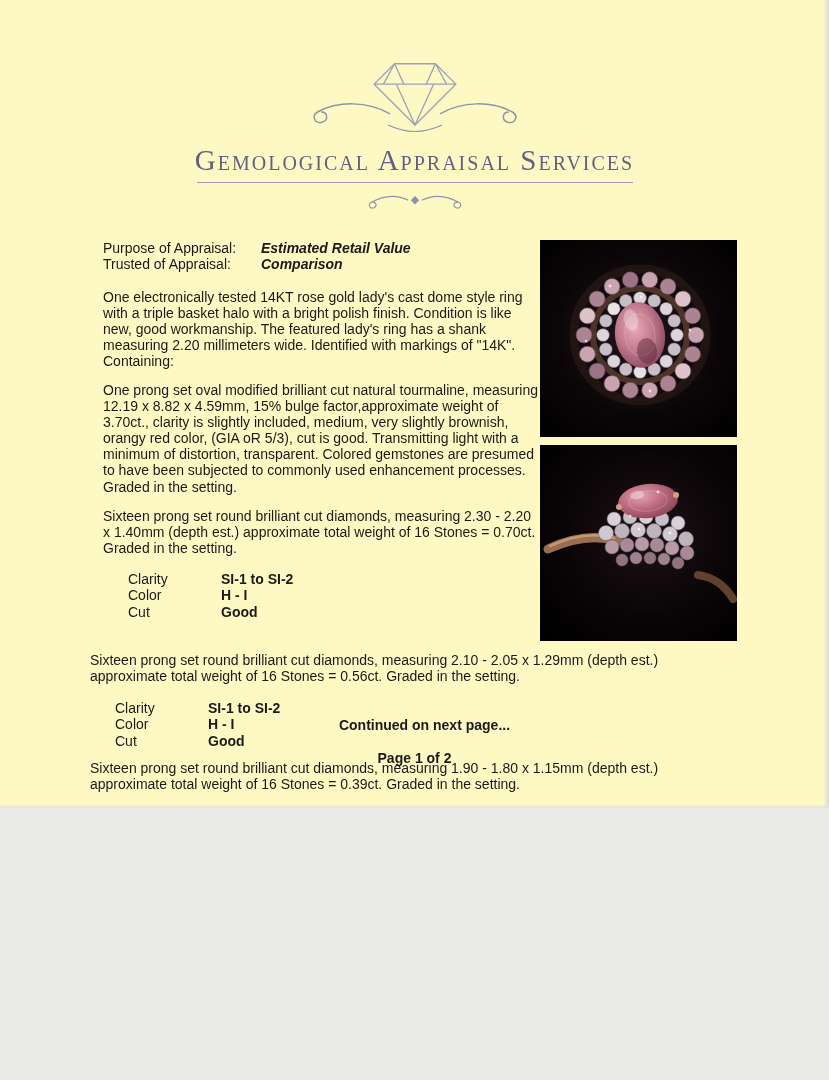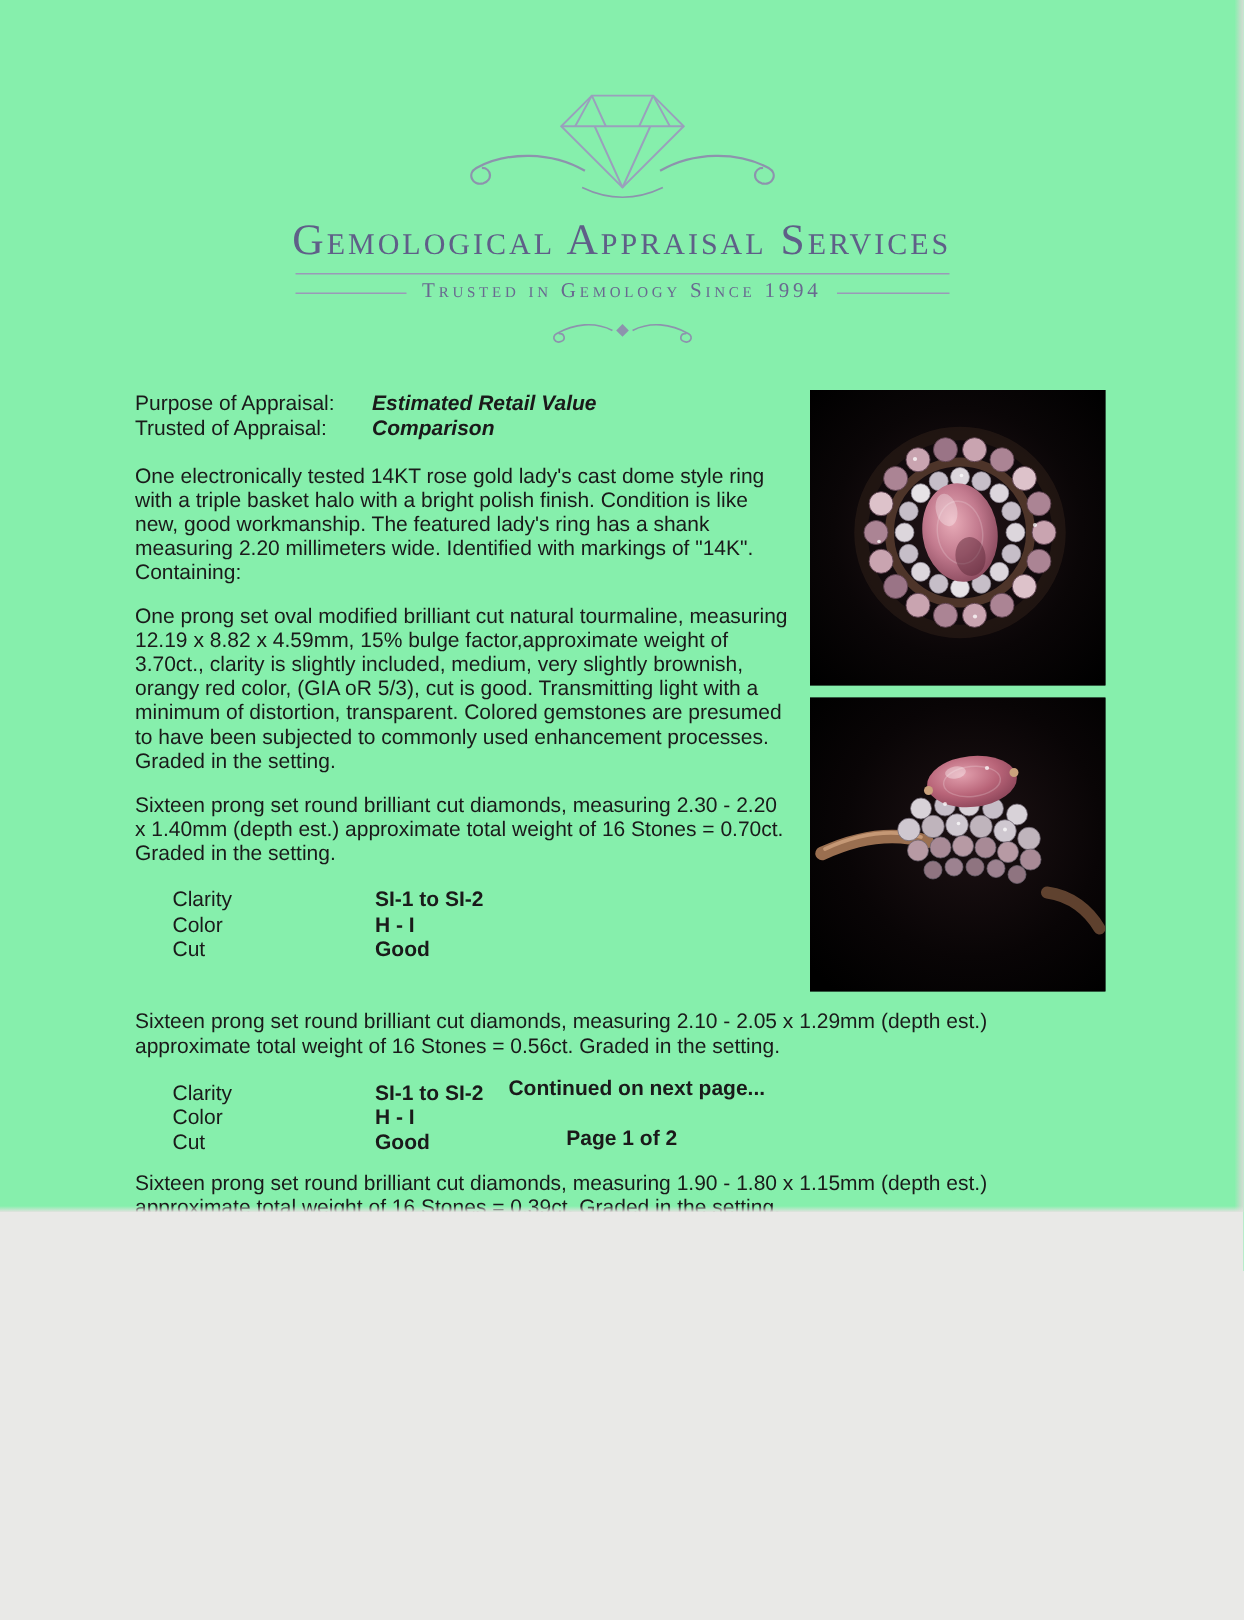"Gemological Appraisal Services" .page { background: #86efac -> #fef9c3 }
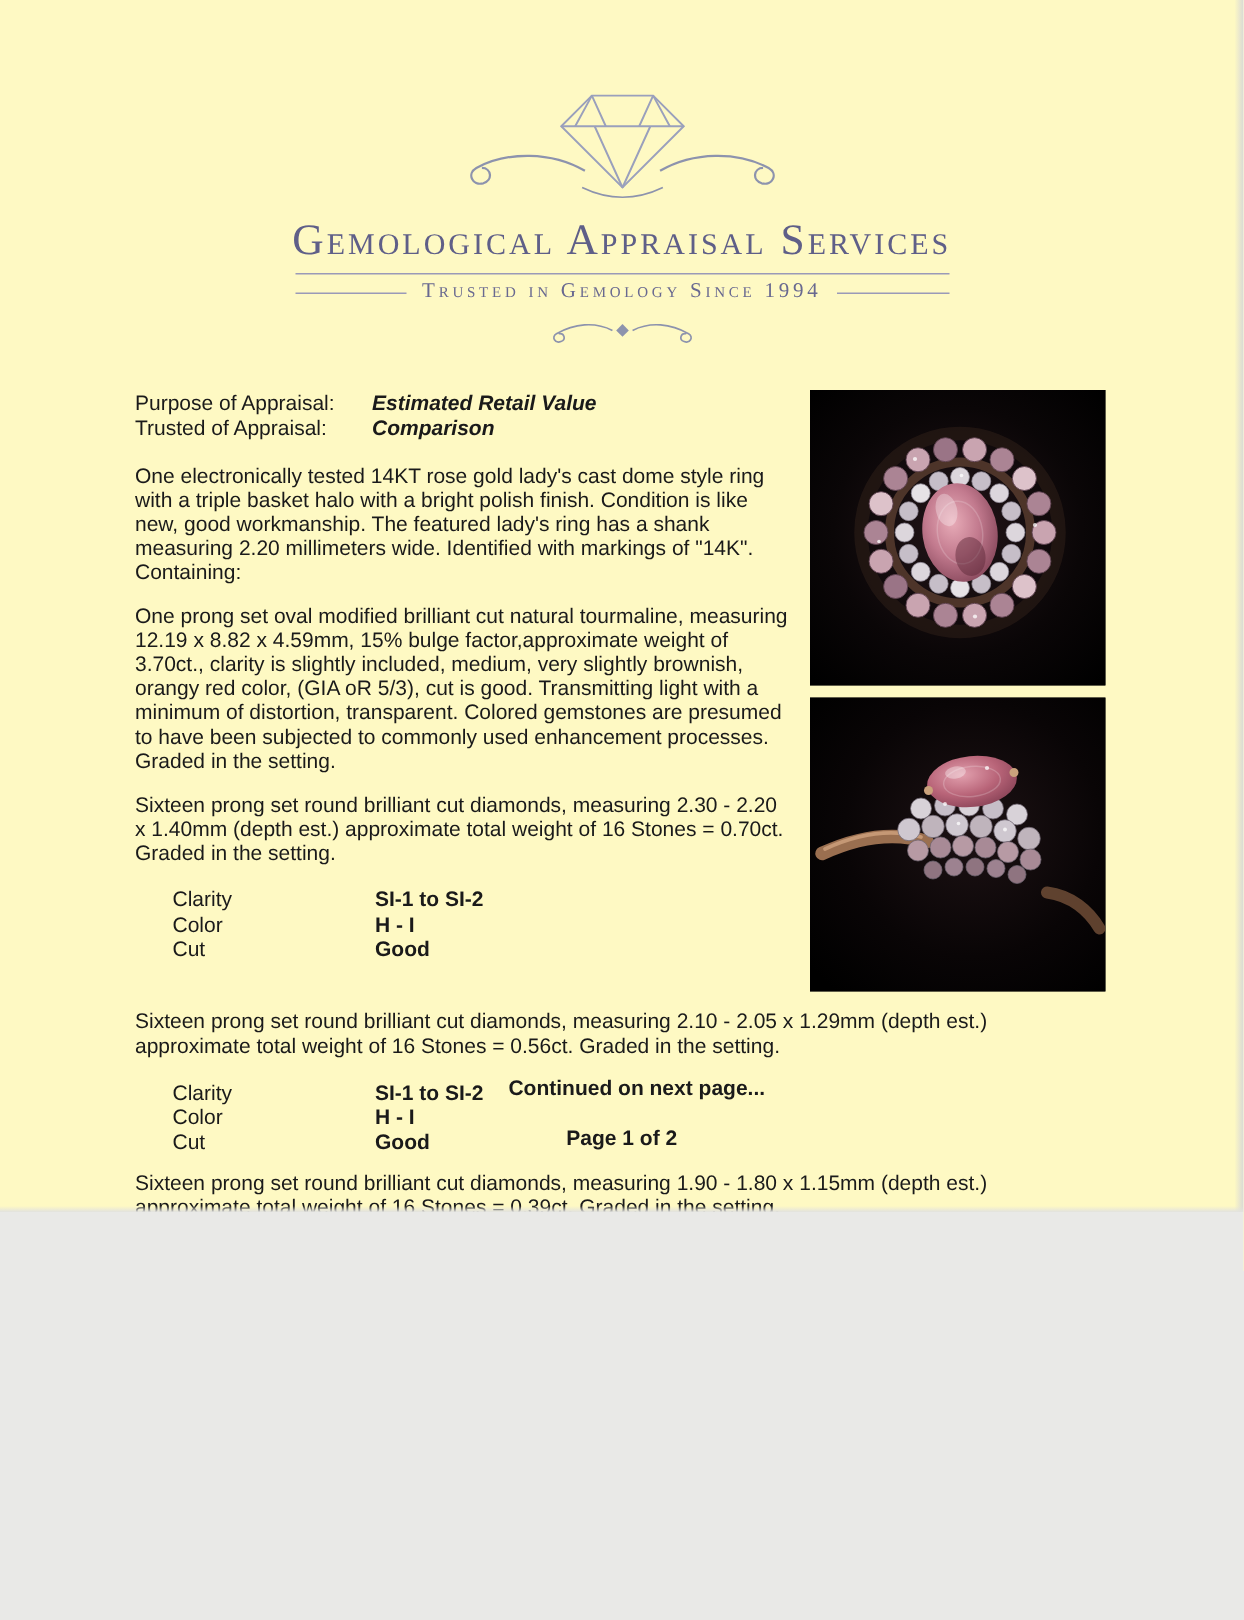"Trusted in Gemology Since 1994" div.tagline-row { html: <div> <span></span> <span>Trusted in Gemology Since 1994</span> <span></span> </div> -> none }
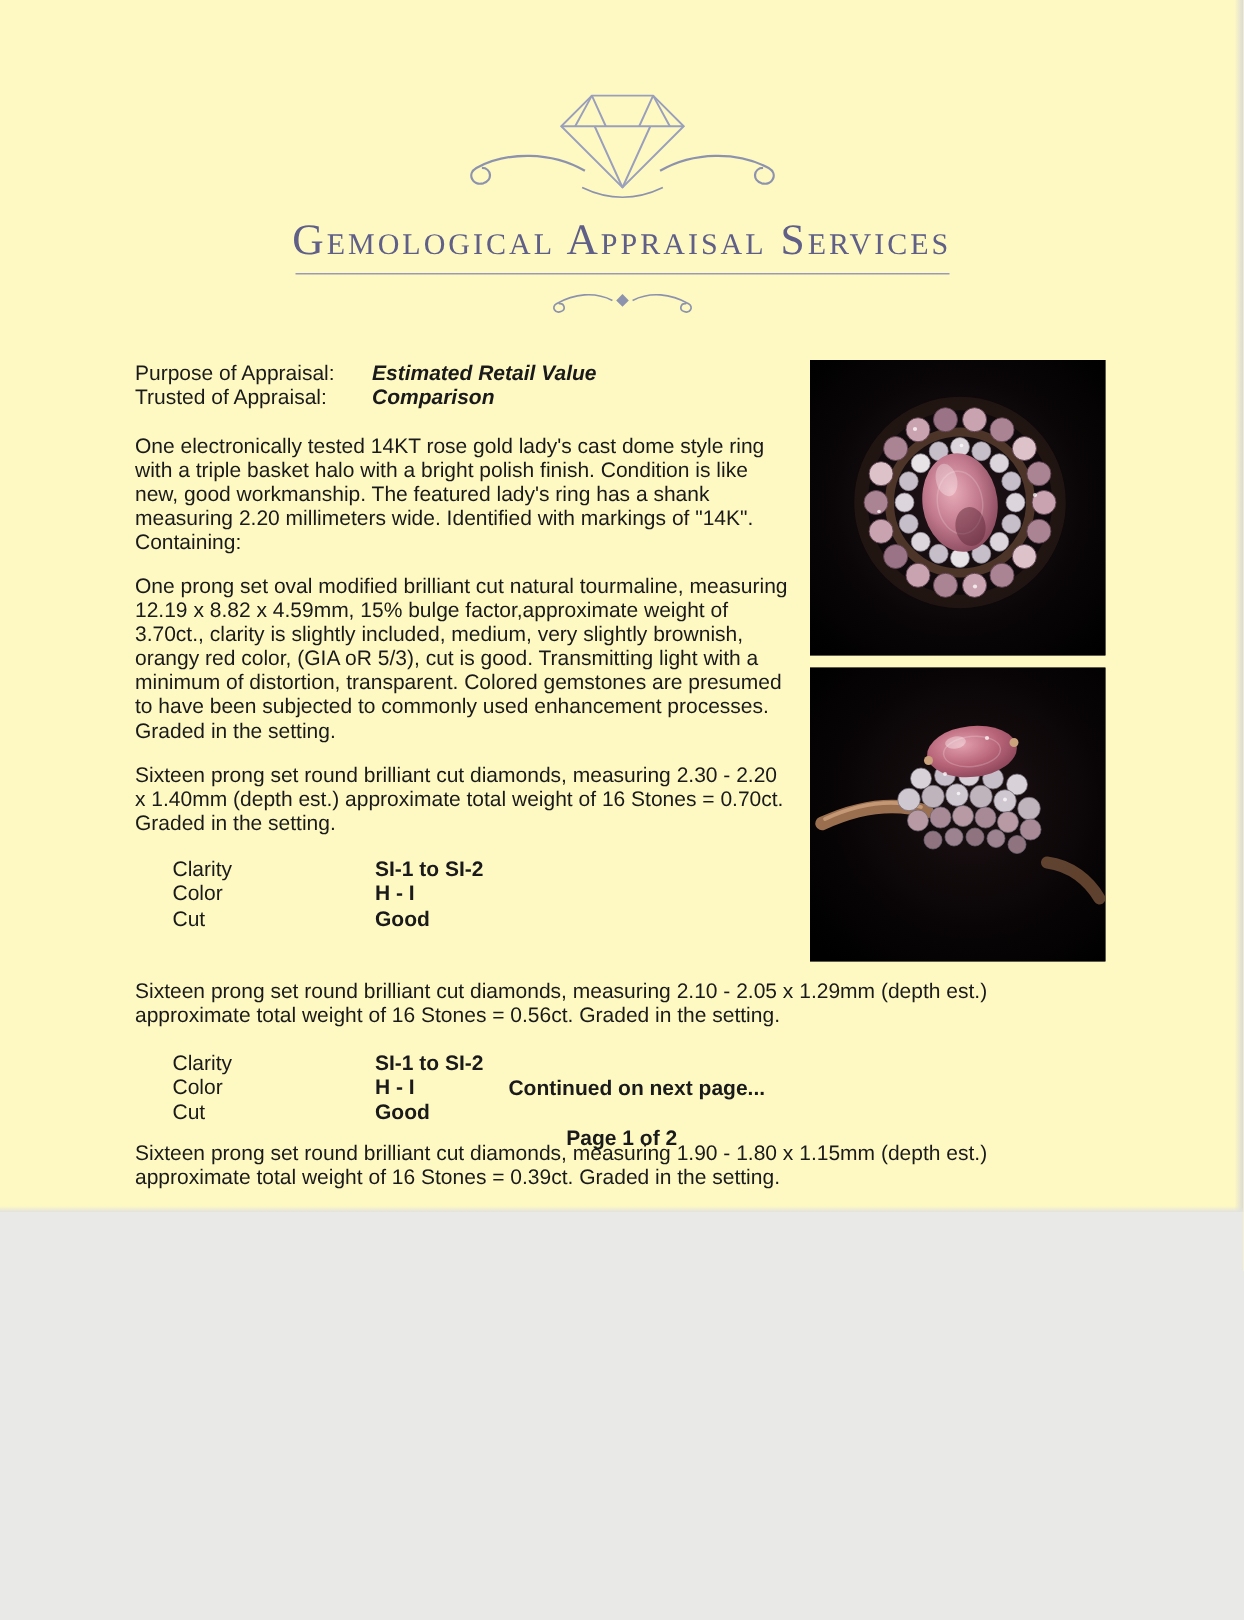"Purpose of Appraisal:" .top-region { justify-content: space-between -> flex-end; margin-left: none -> 32px }
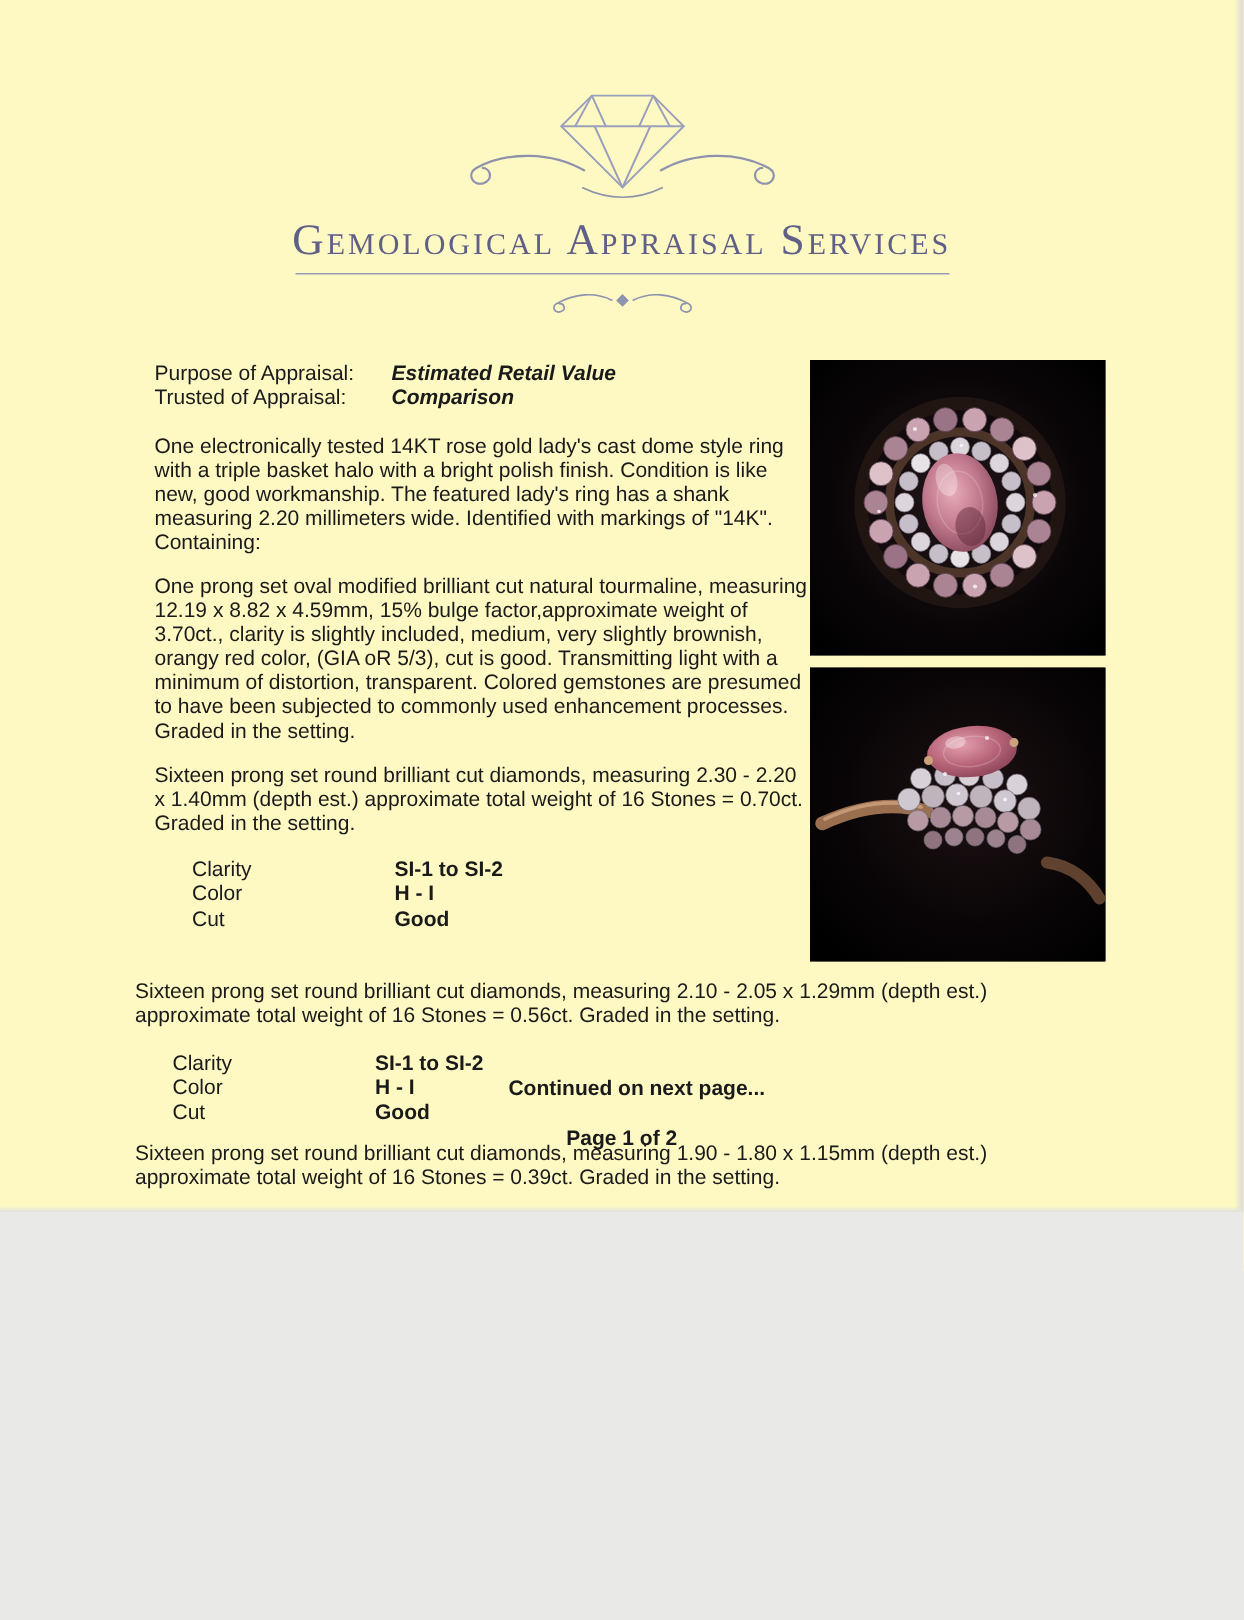"Clarity" .grade-row { gap: 42px -> none }
